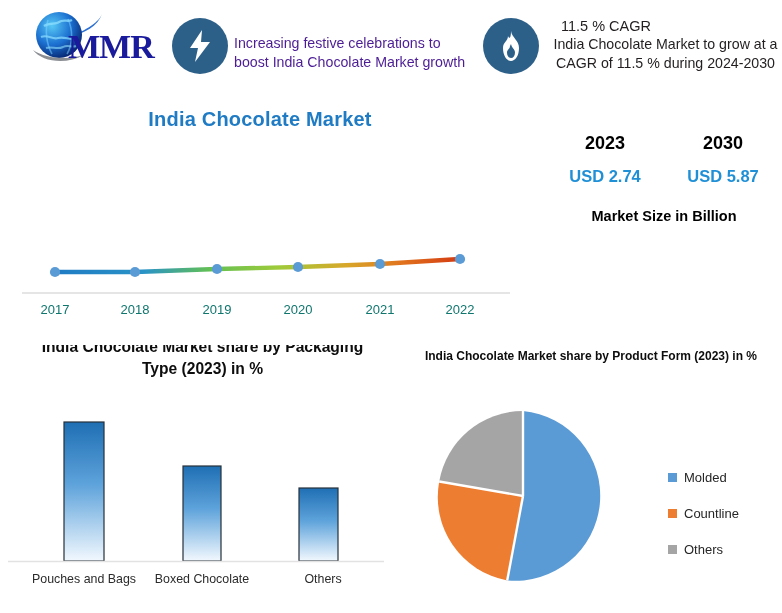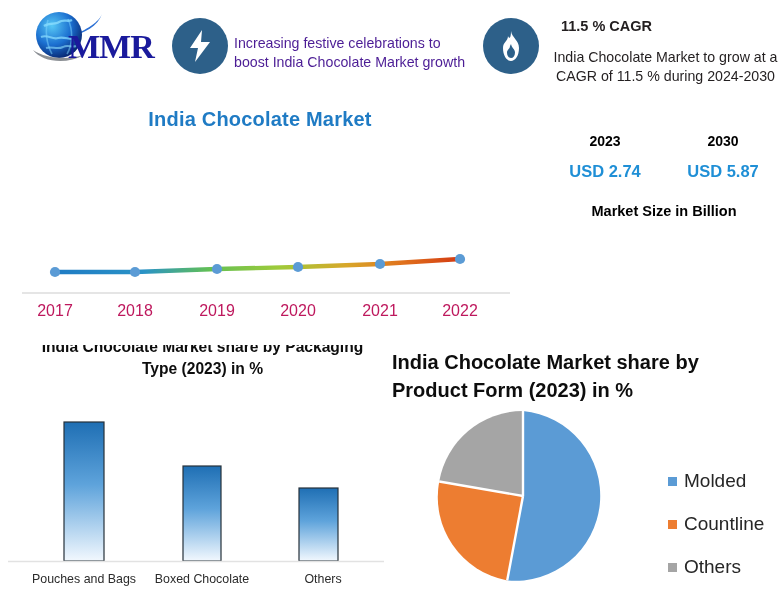"11.5 % CAGR" #cagr-block .cagr-head { font-weight: bold -> normal; margin-bottom: 14px -> 1px }
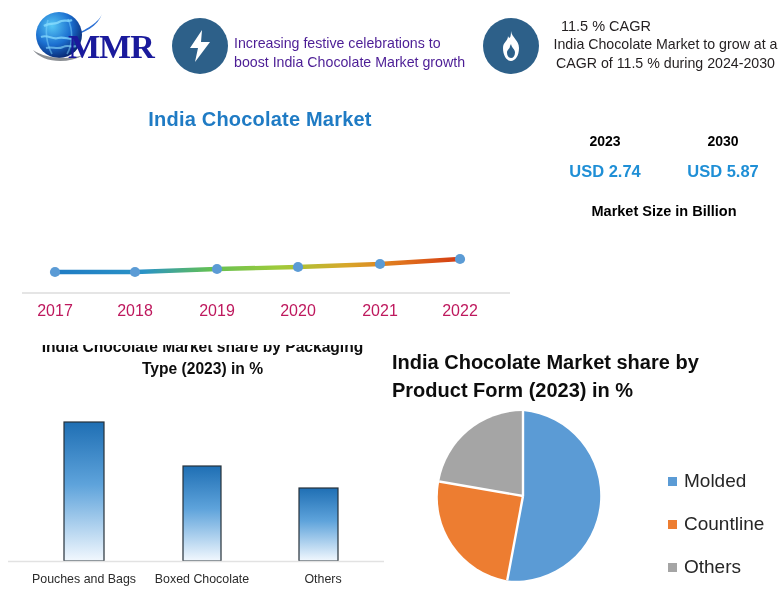"2023" #size-panel .size-years { font-size: 14px -> 18px }
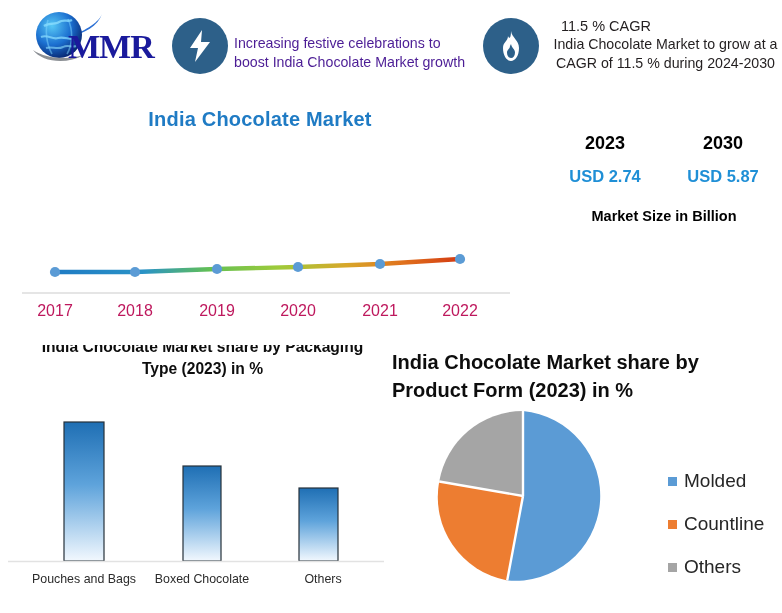"2017" #line-axis-labels span { color: #be185d -> #0f766e; font-size: 16px -> 13px }
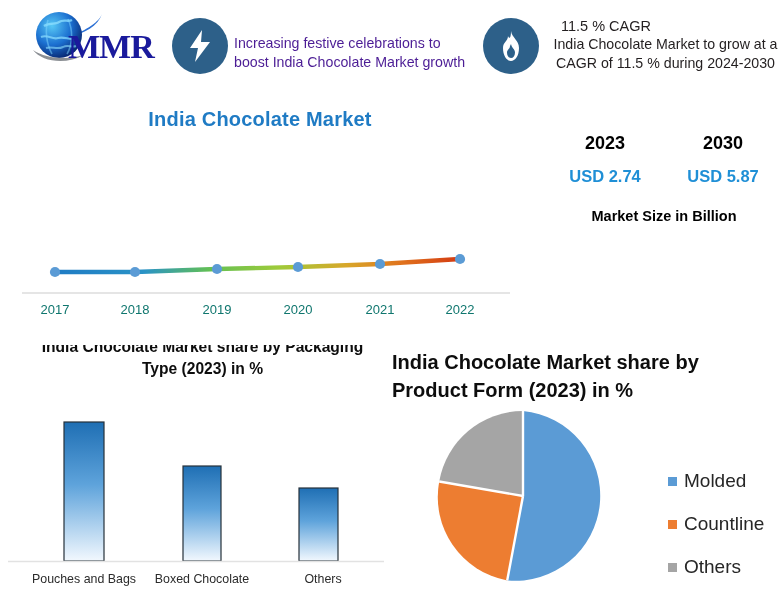"India Chocolate Market share by Product" #pie-title { font-size: 20px -> 12px; left: 392px -> 410px; text-align: left -> center }
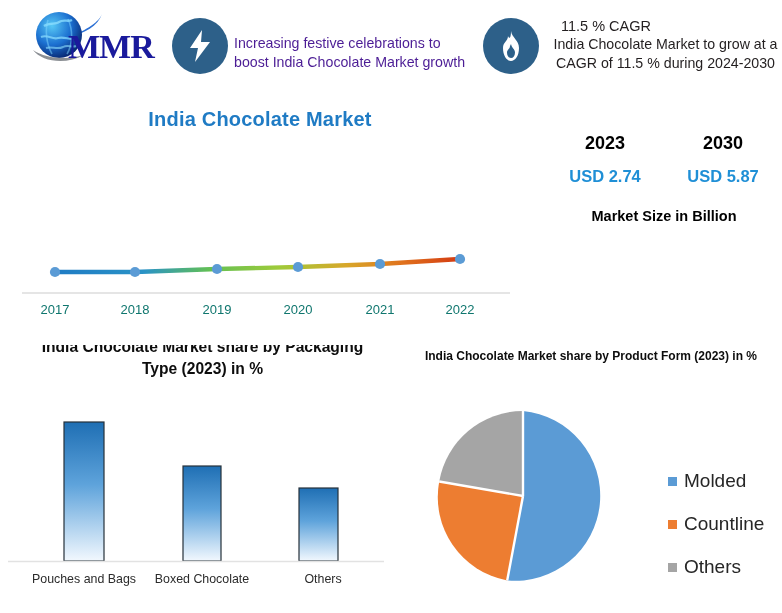"Molded" #pie-legend .legend-row { font-size: 19px -> 13px }
